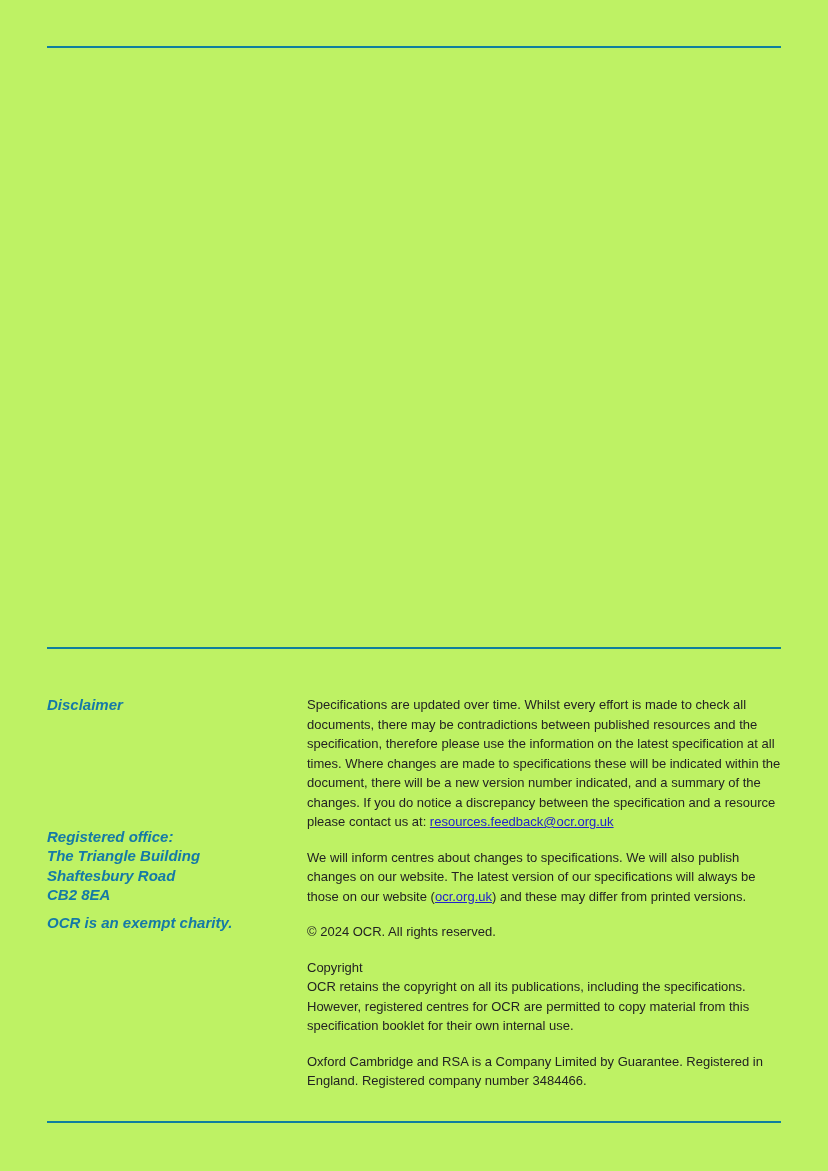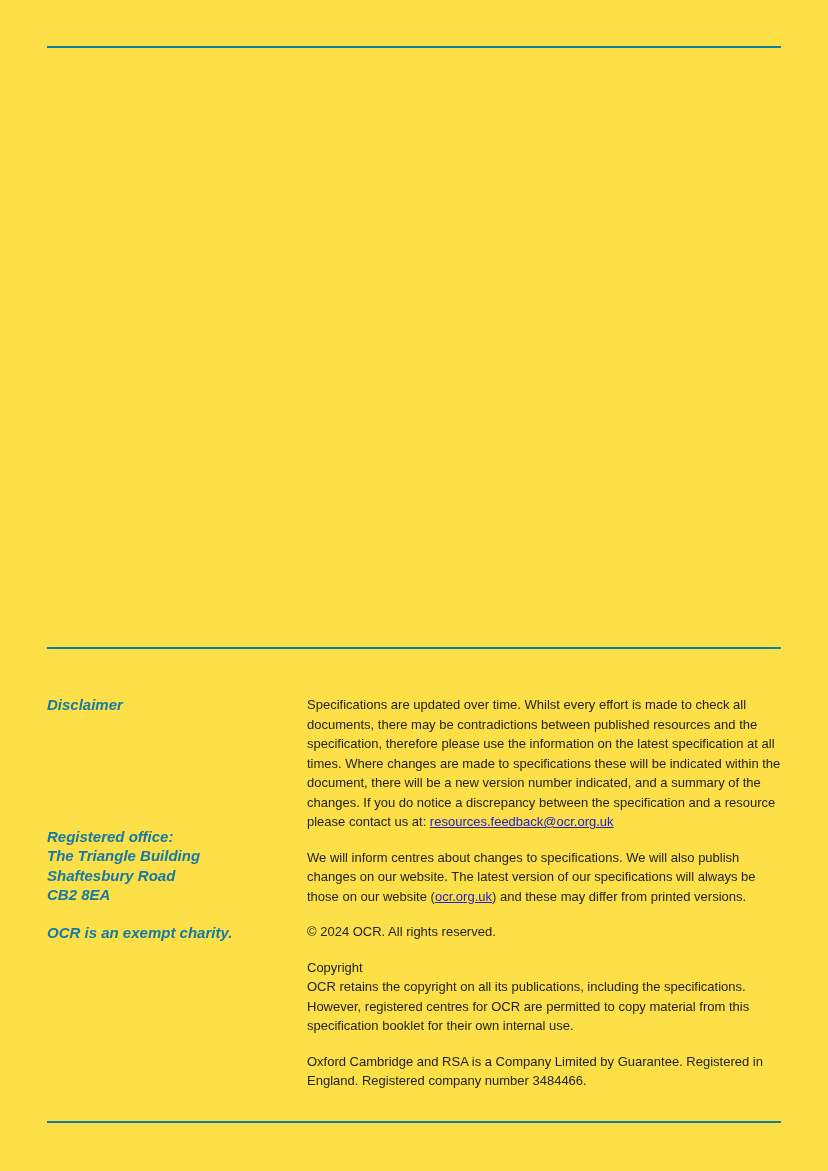"Disclaimer" .page { background: #fde047 -> #bef264 }
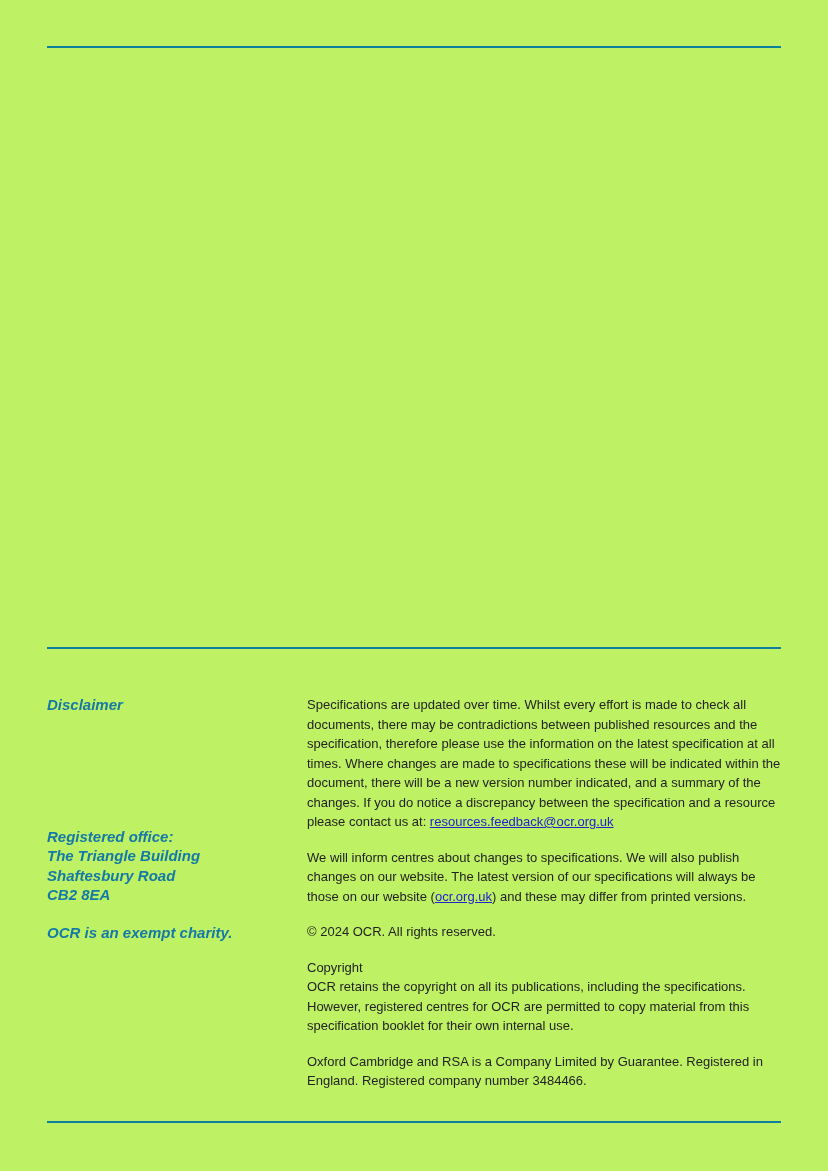"OCR is an exempt charity." .charity-note { margin-top: 18px -> 8px }
